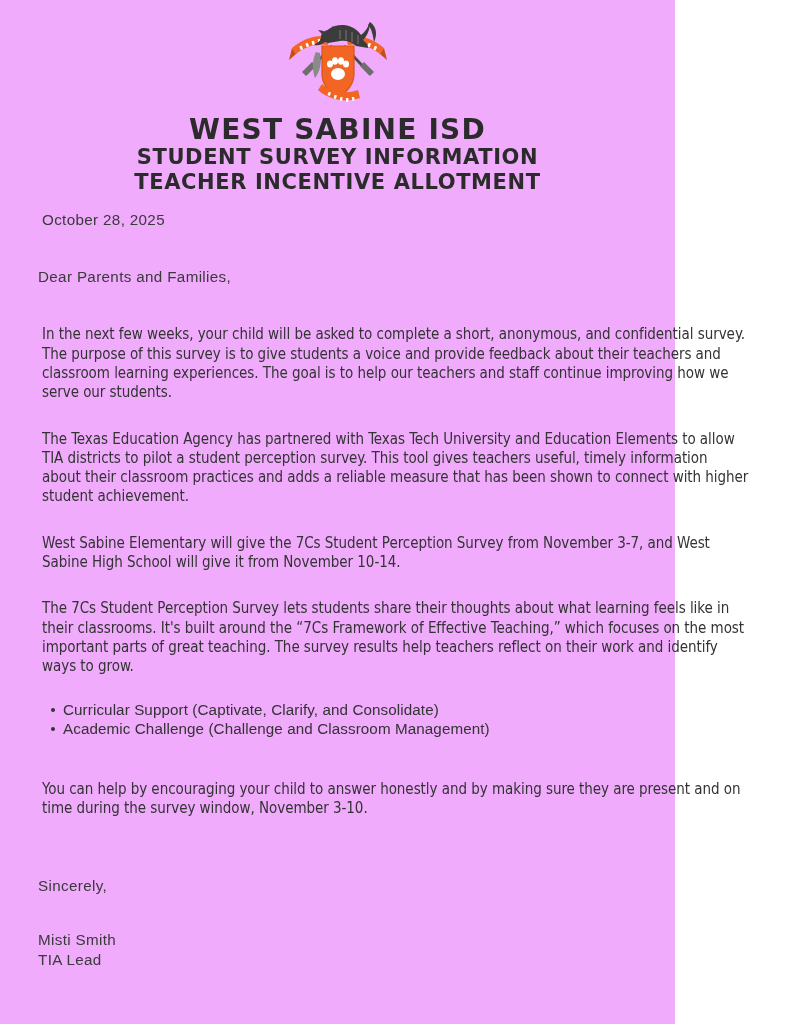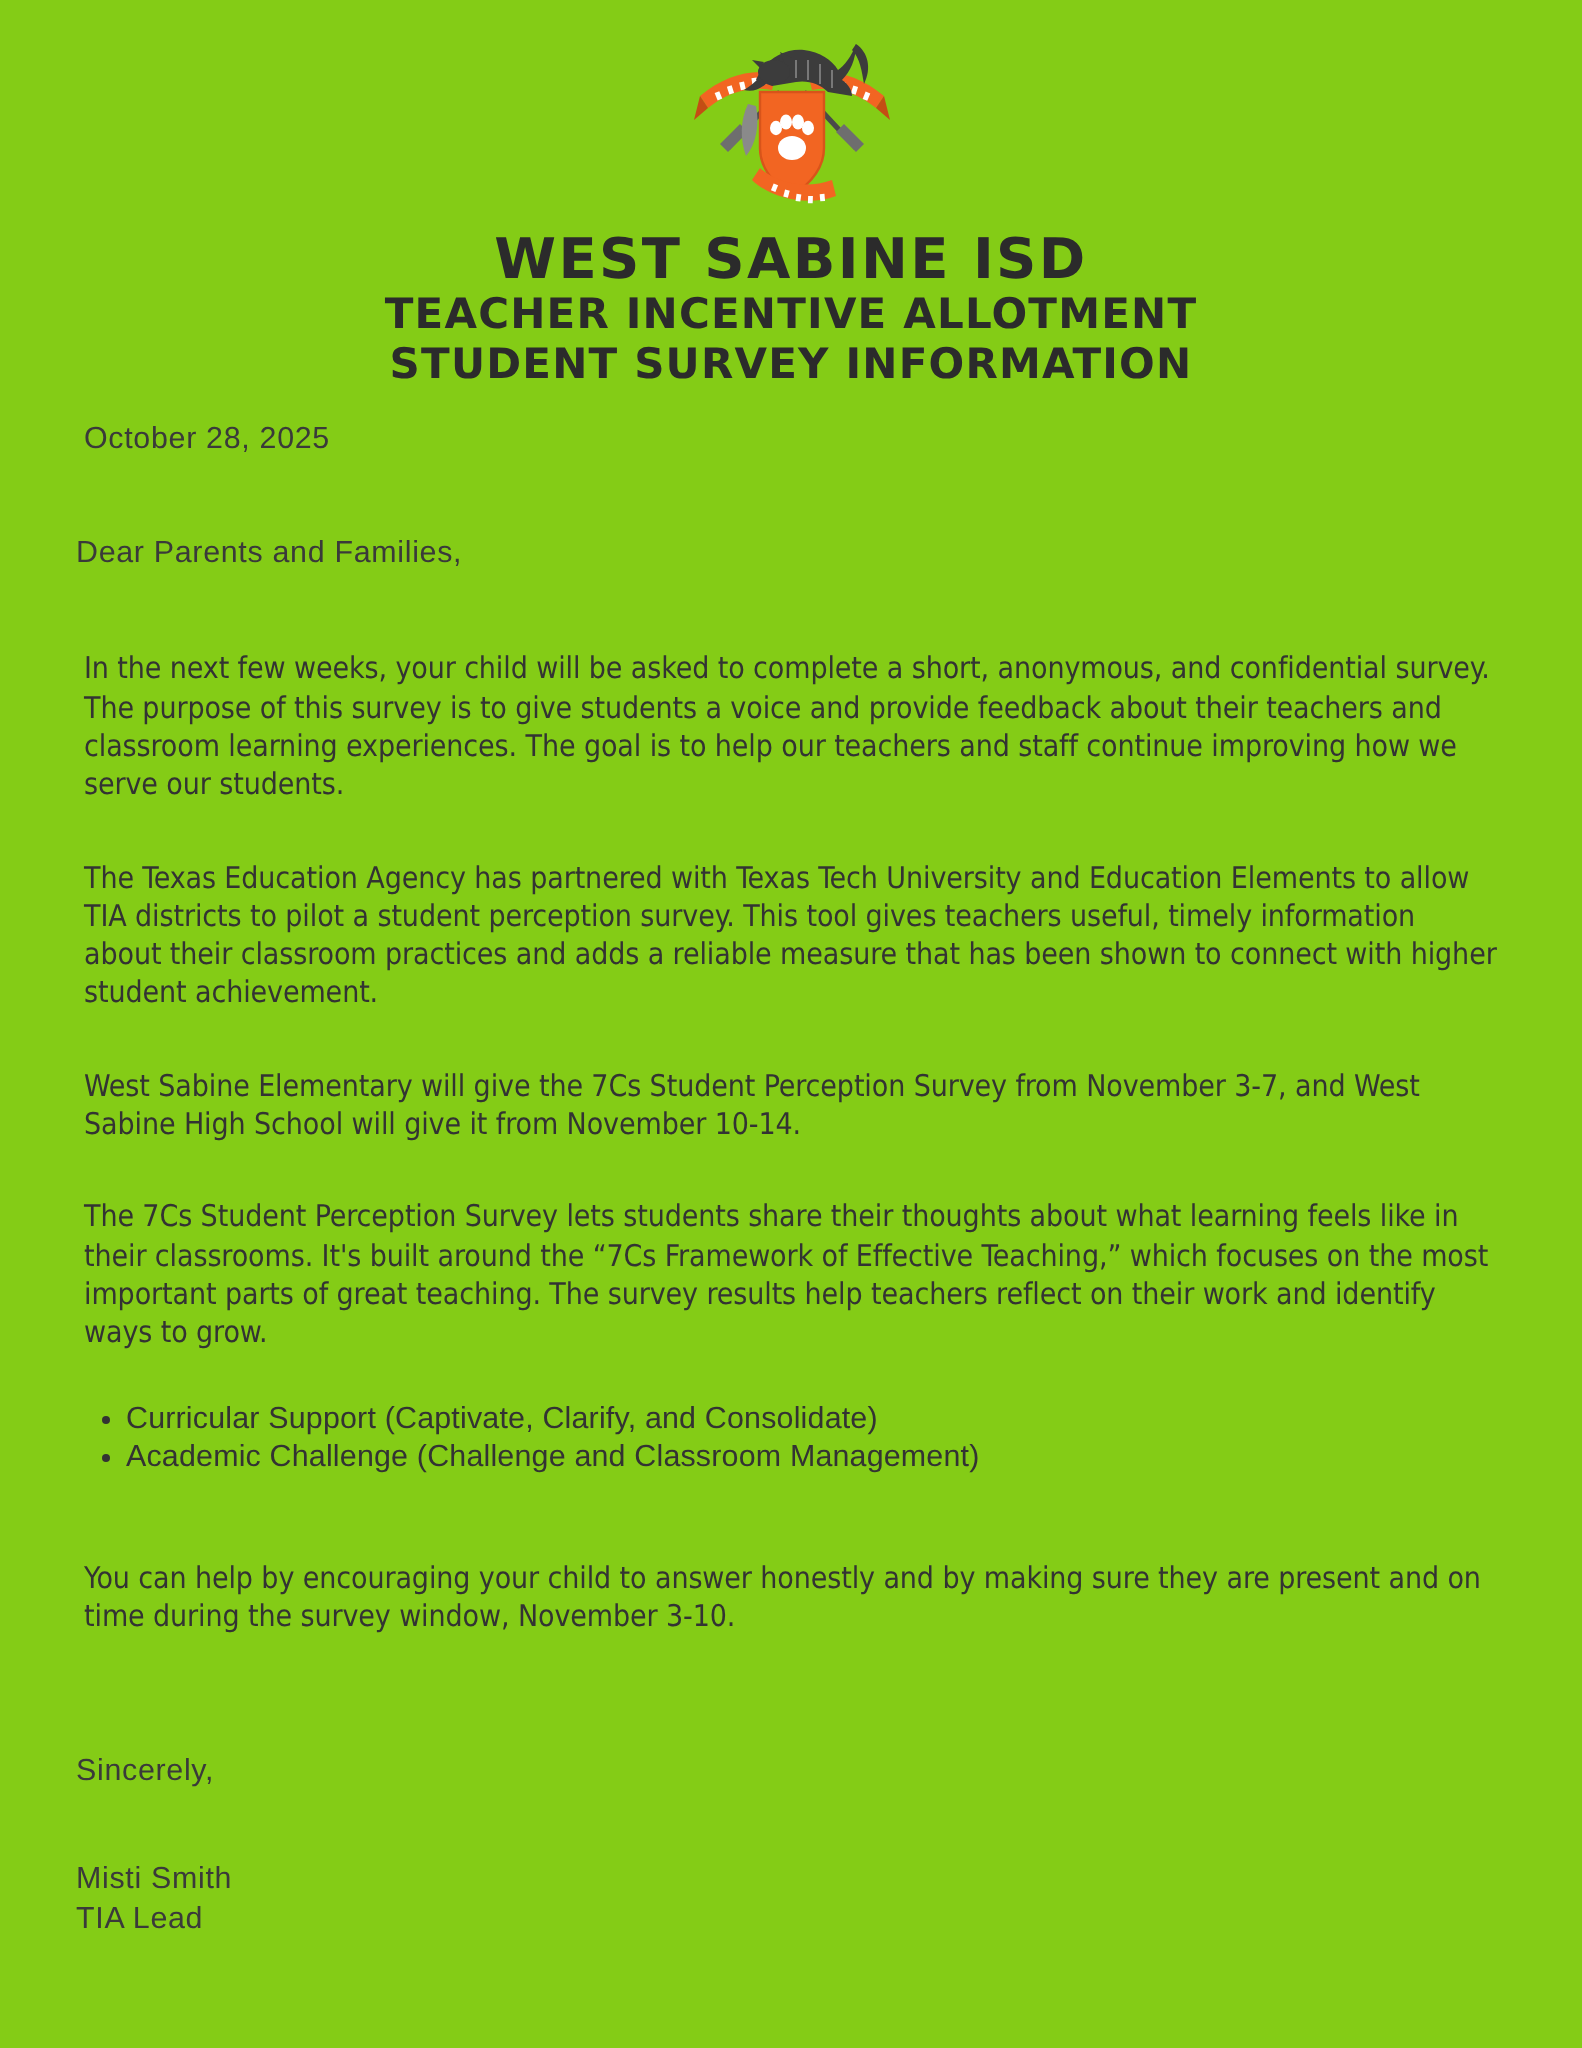"WEST SABINE ISD" .page { background: #84cc16 -> #f0abfc; width: 791px -> 675px }
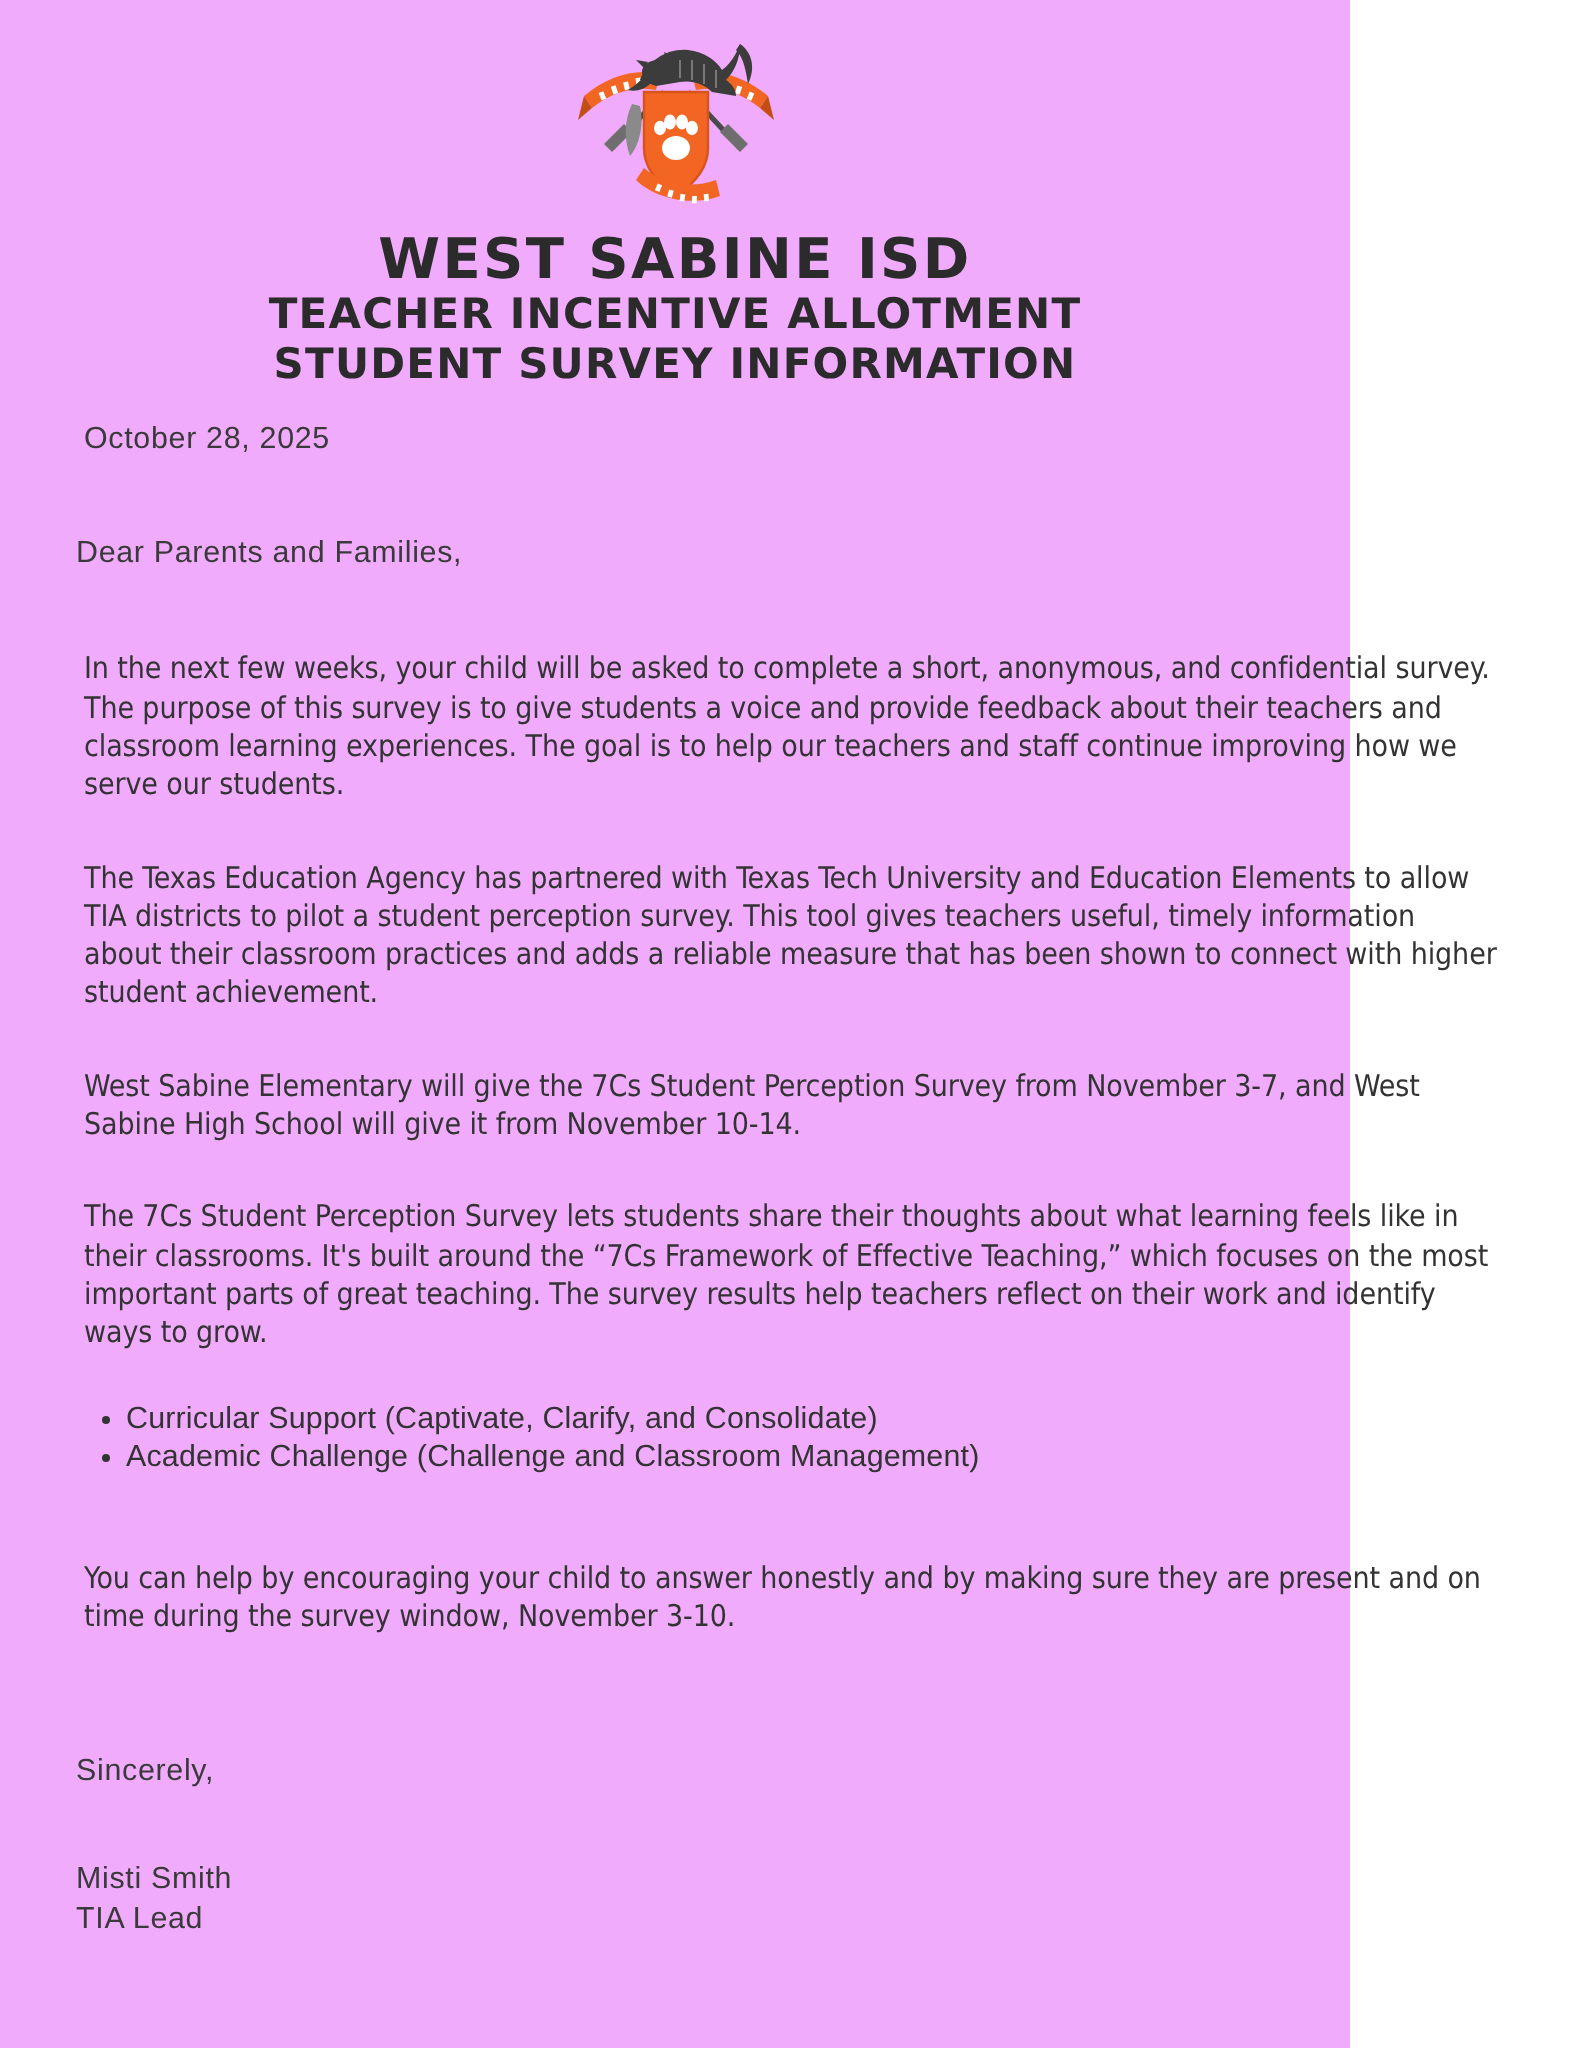"TEACHER INCENTIVE ALLOTMENT" div.subtitle-line { order: before "STUDENT SURVEY INFORMATION" -> after "STUDENT SURVEY INFORMATION" }
